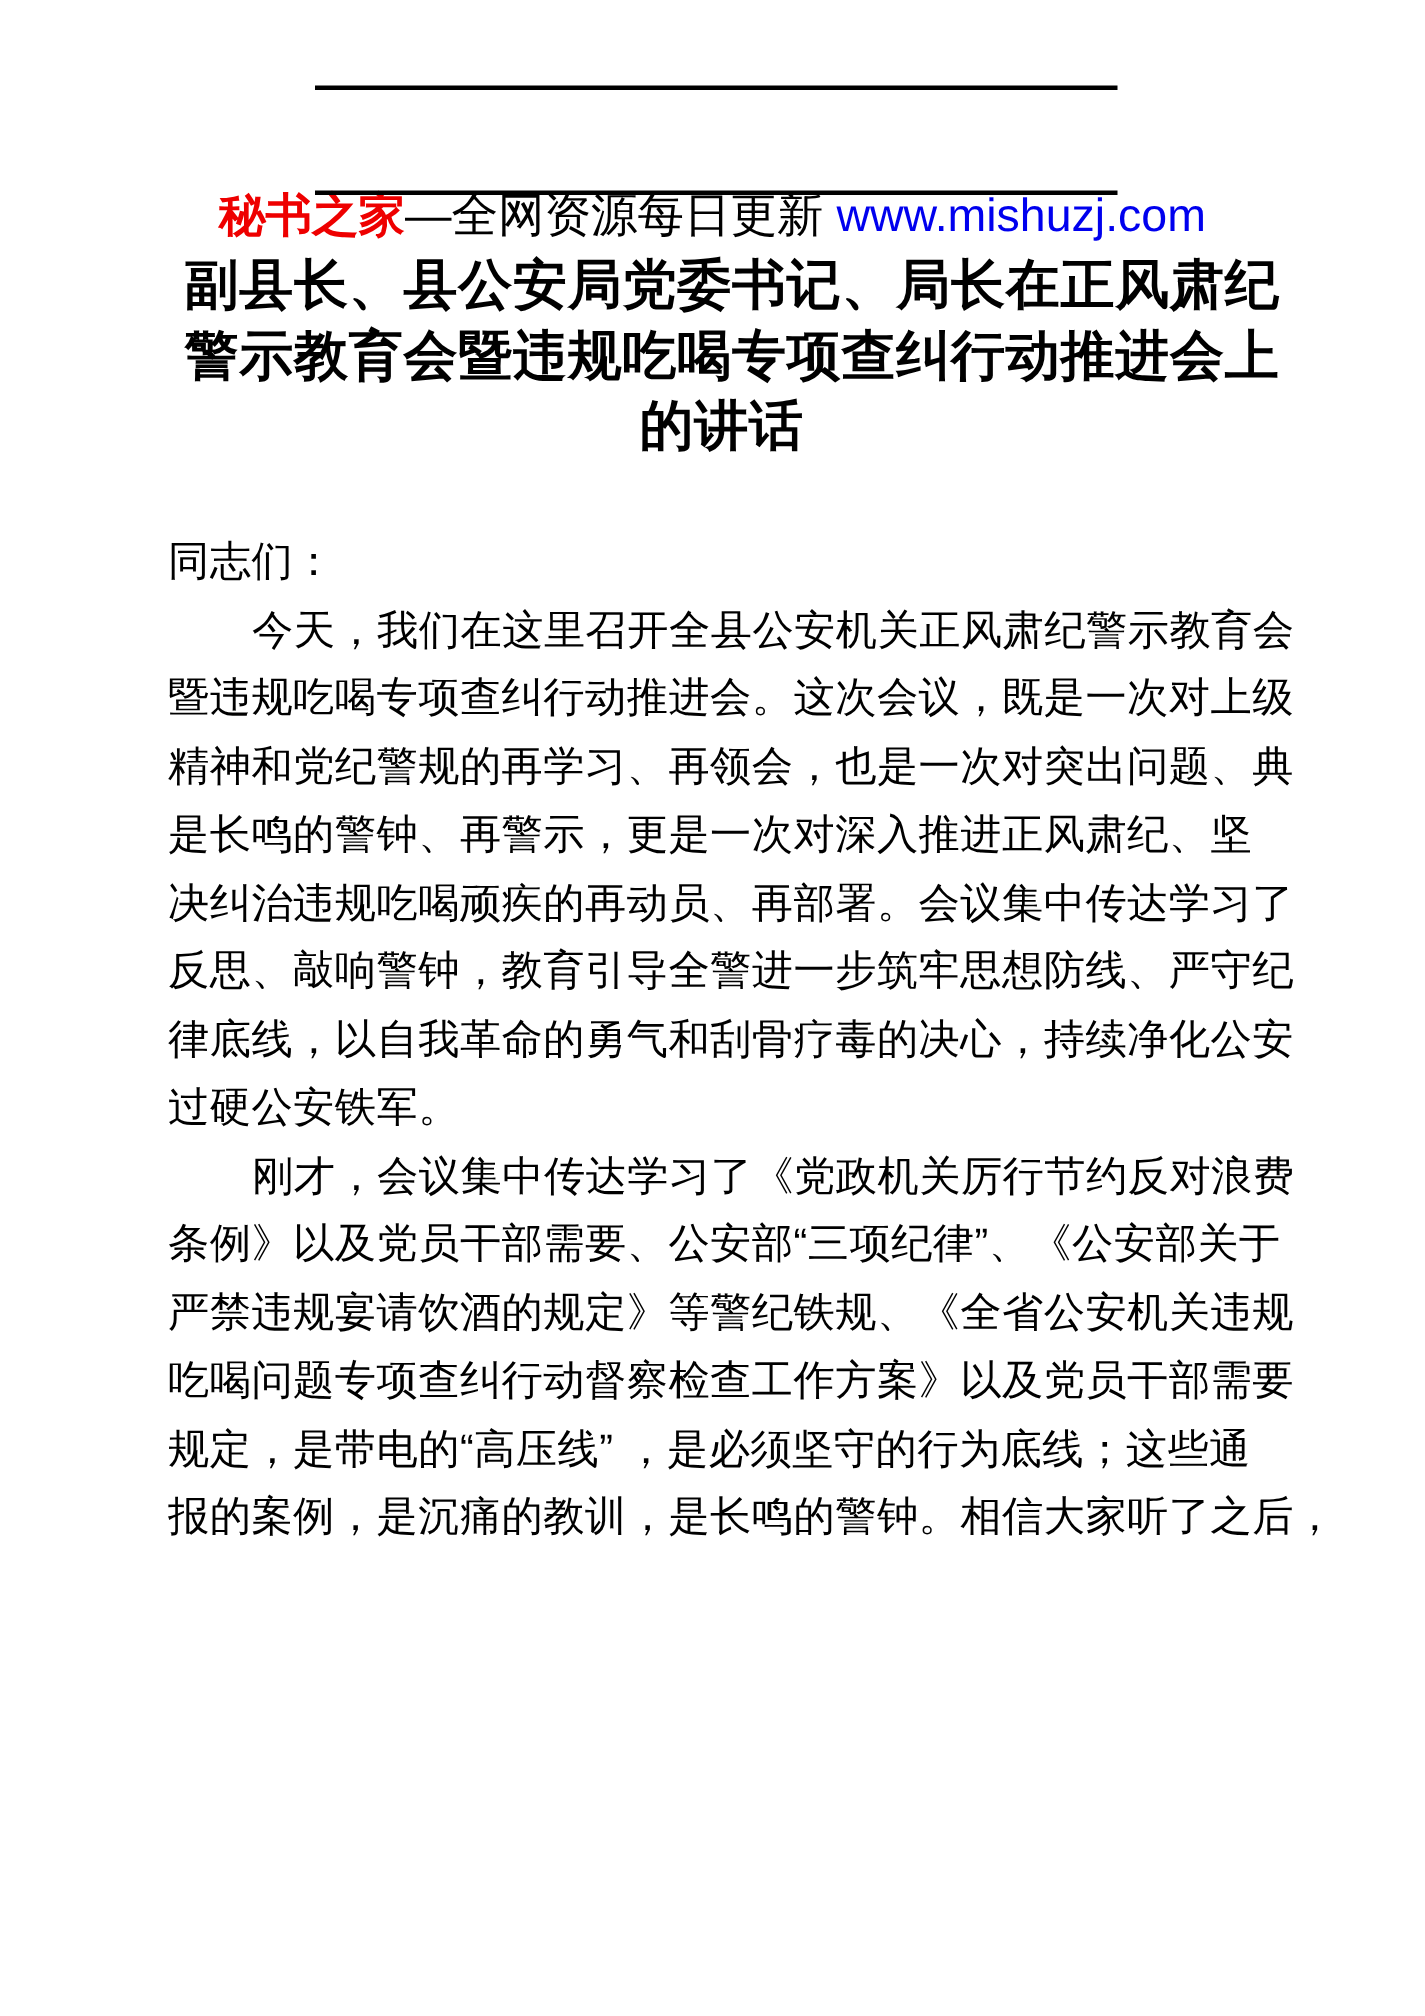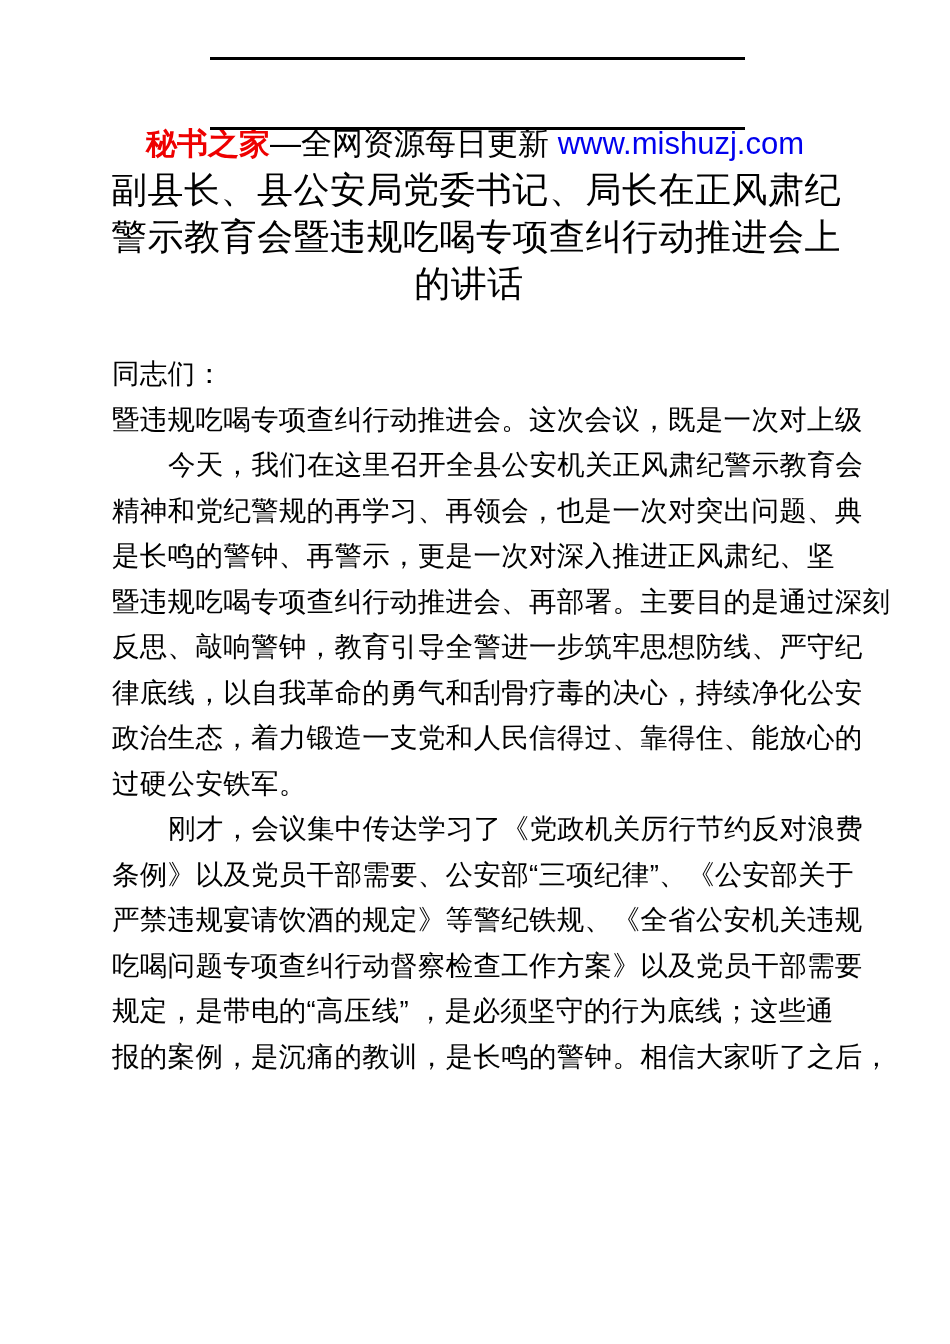"副县长、县公安局党委书记、局长在正风肃纪" .doc-title { font-weight: 400 -> 700; left: 111px -> 123px }
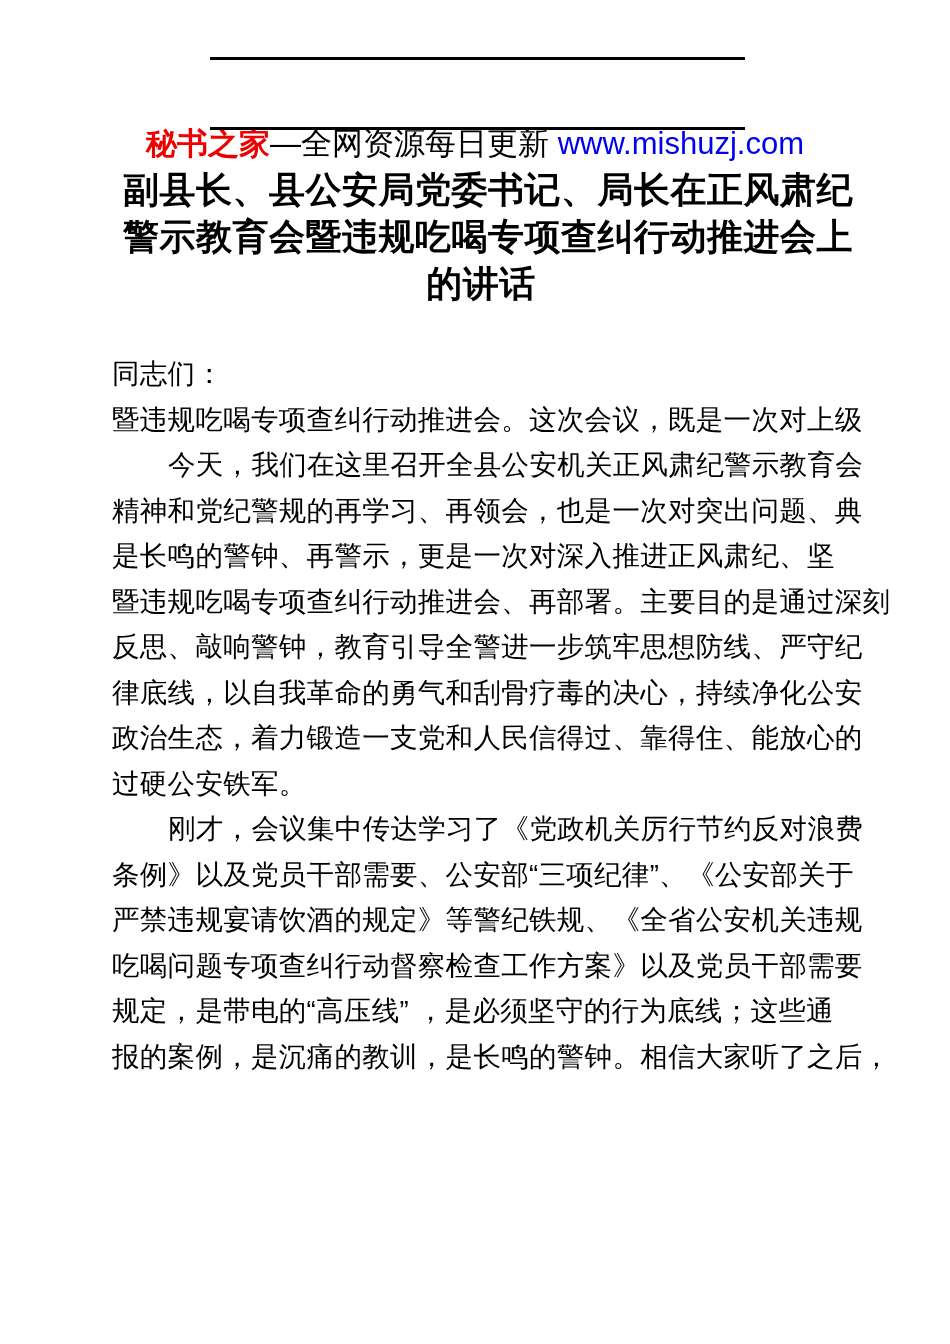"暨违规吃喝专项查纠行动推进会。这次会议，既是一次对上级" div.line { order: before "今天，我们在这里召开全县公安机关正风肃纪警示教育会" -> after "今天，我们在这里召开全县公安机关正风肃纪警示教育会" }
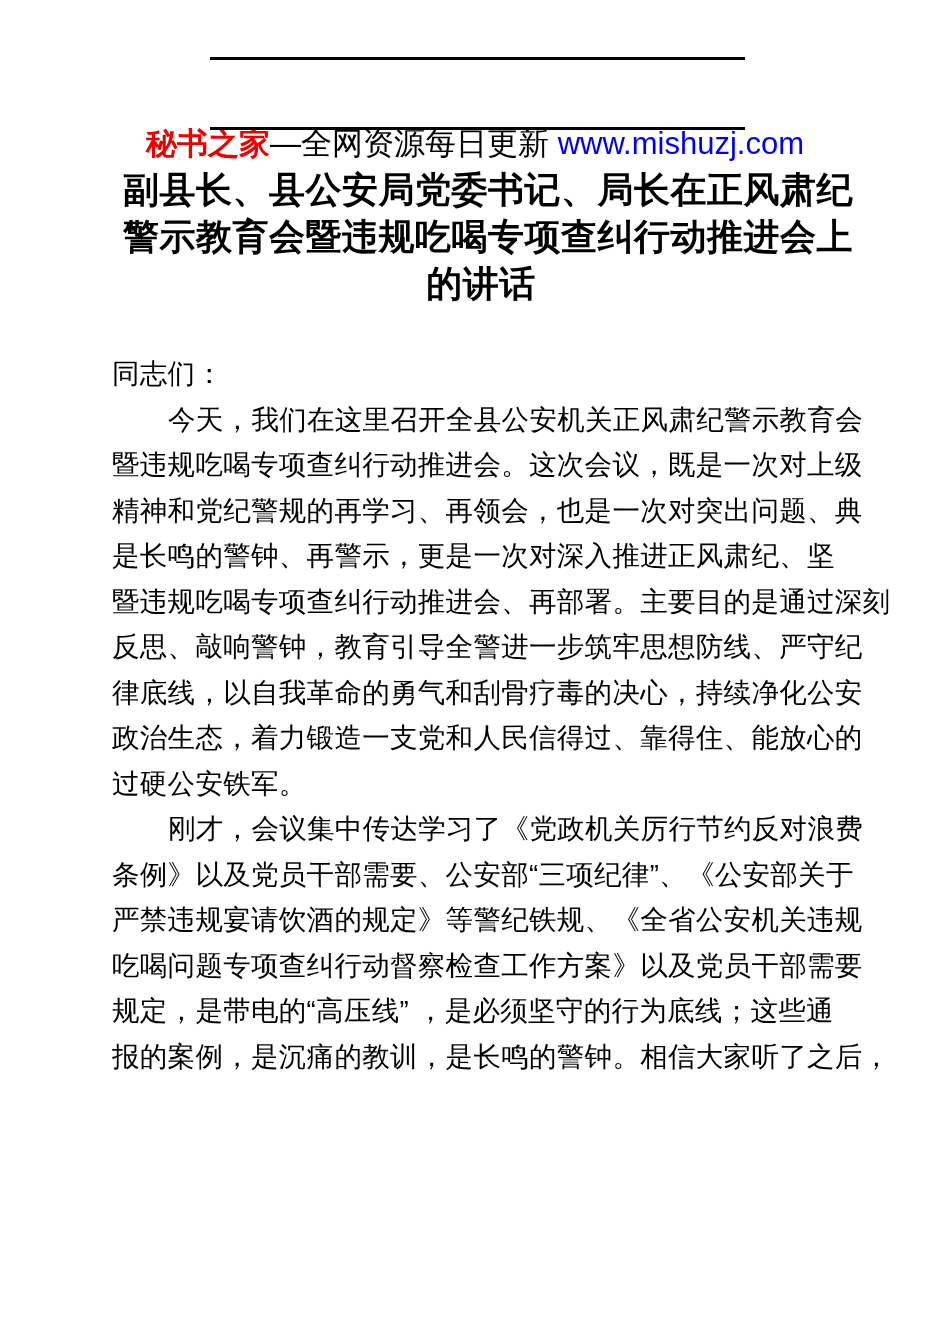"暨违规吃喝专项查纠行动推进会、再部署。主要目的是通过深刻" div.line { text: 暨违规吃喝专项查纠行动推进会、再部署。主要目的是通过深刻 -> 决纠治违规吃喝顽疾的再动员、再部署。会议集中传达学习了 }
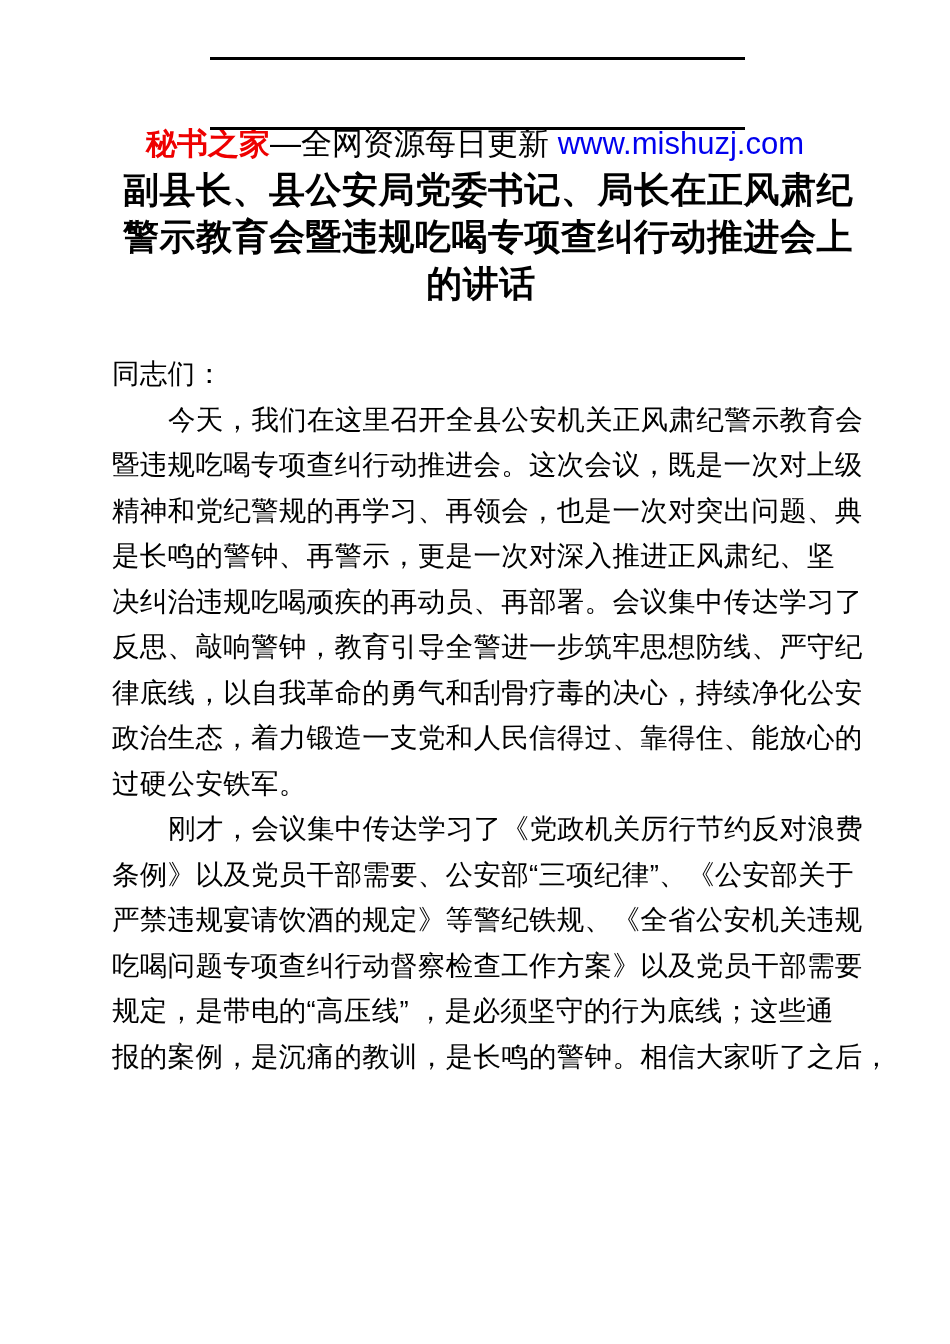"政治生态，着力锻造一支党和人民信得过、靠得住、能放心的" div.line { html: <div>政治生态，着力锻造一支党和人民信得过、靠得住、能放心的</div> -> none }
